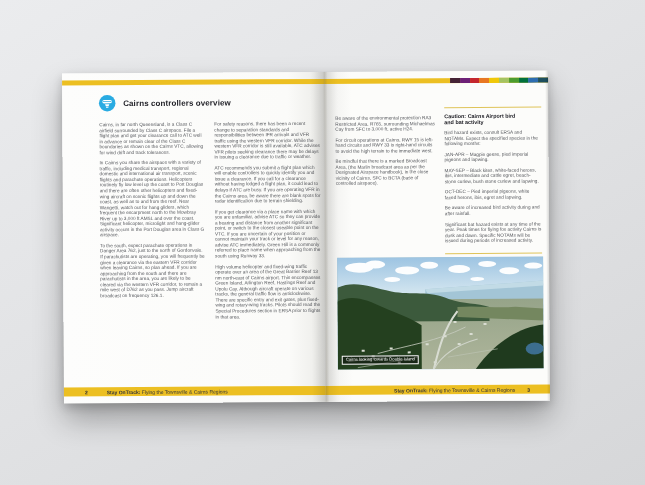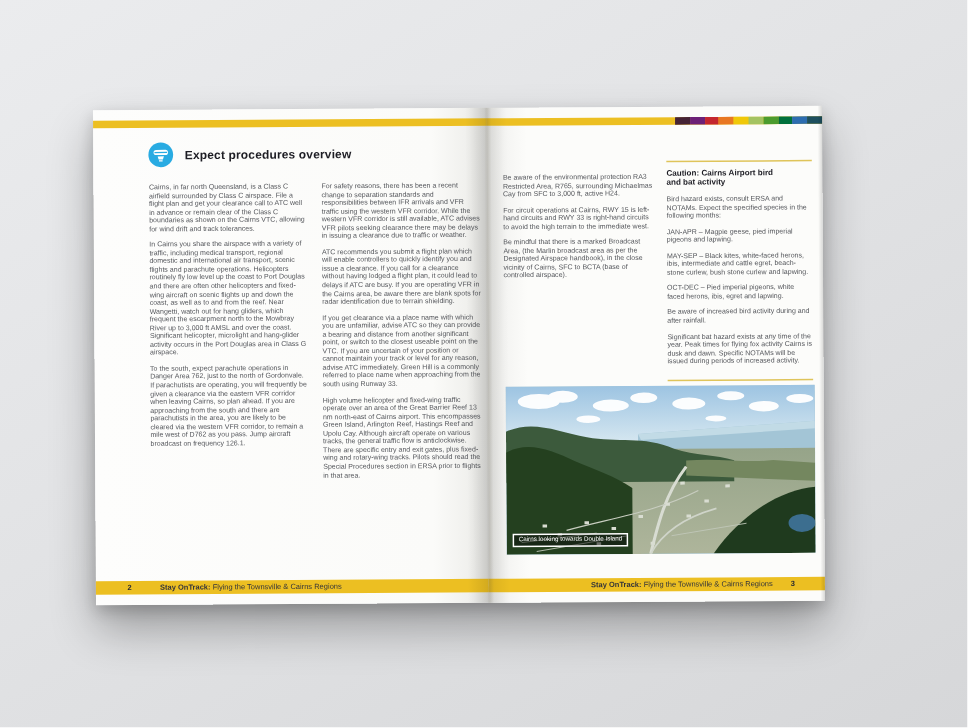"Expect procedures overview" h1 { text: Expect procedures -> Cairns controllers }
